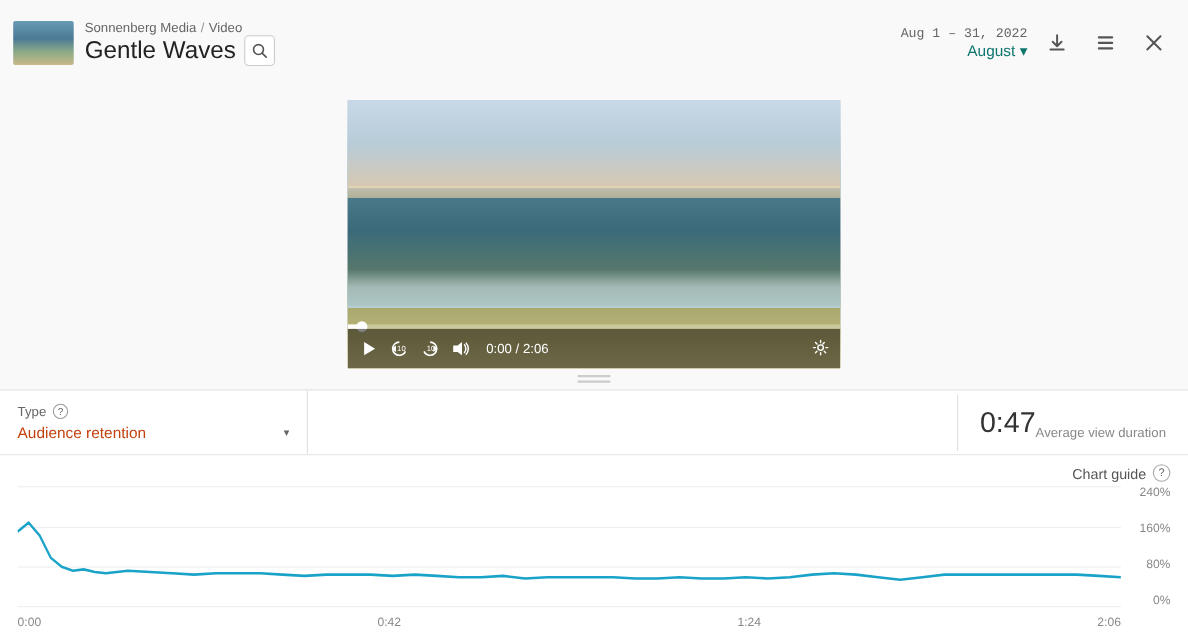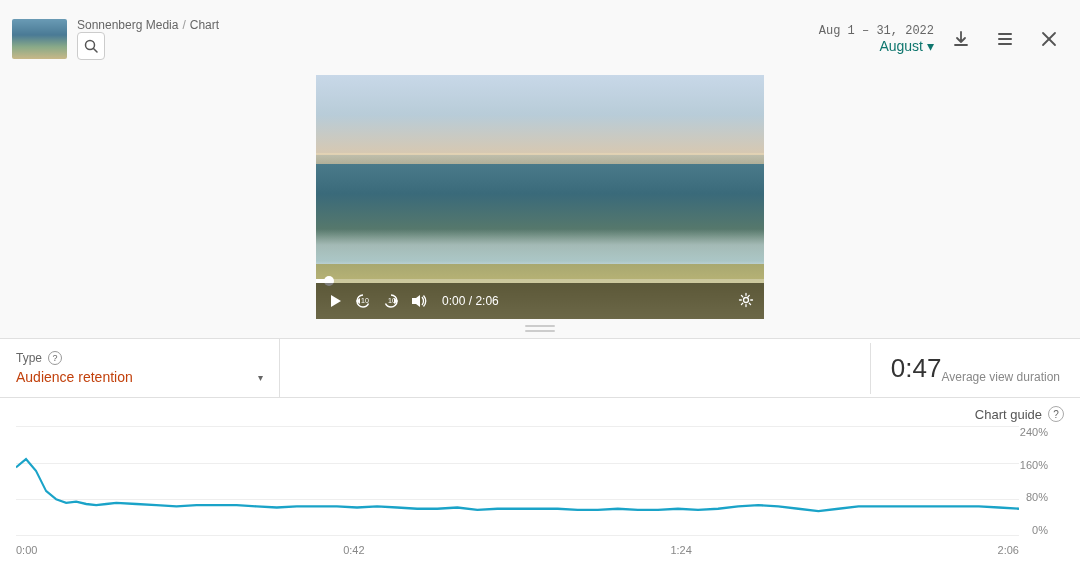"Chart" span { text: Chart -> Video }
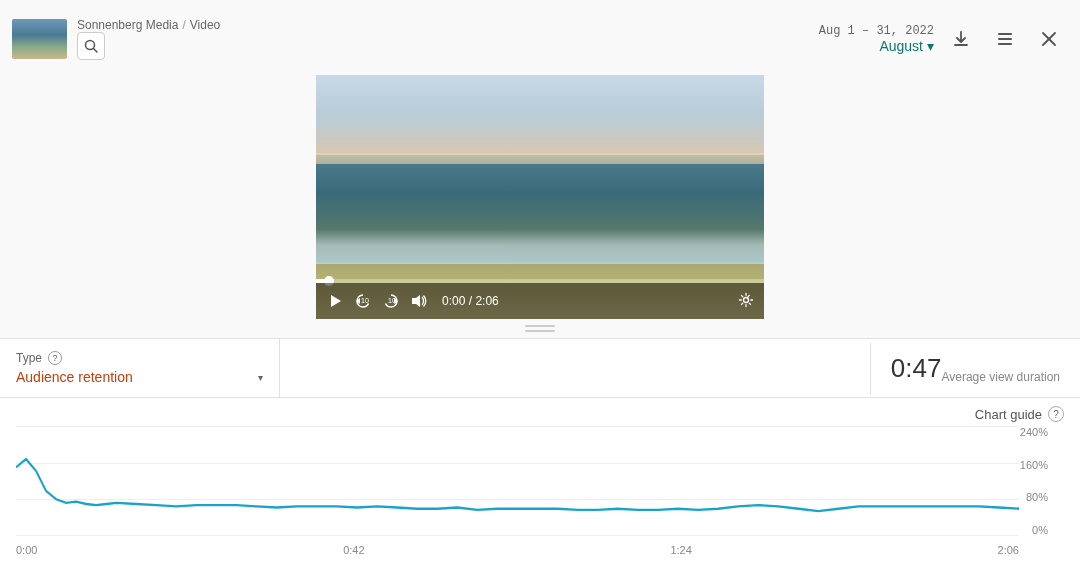"Gentle Waves" span.video-title { html: none -> <span>Gentle Waves</span> }
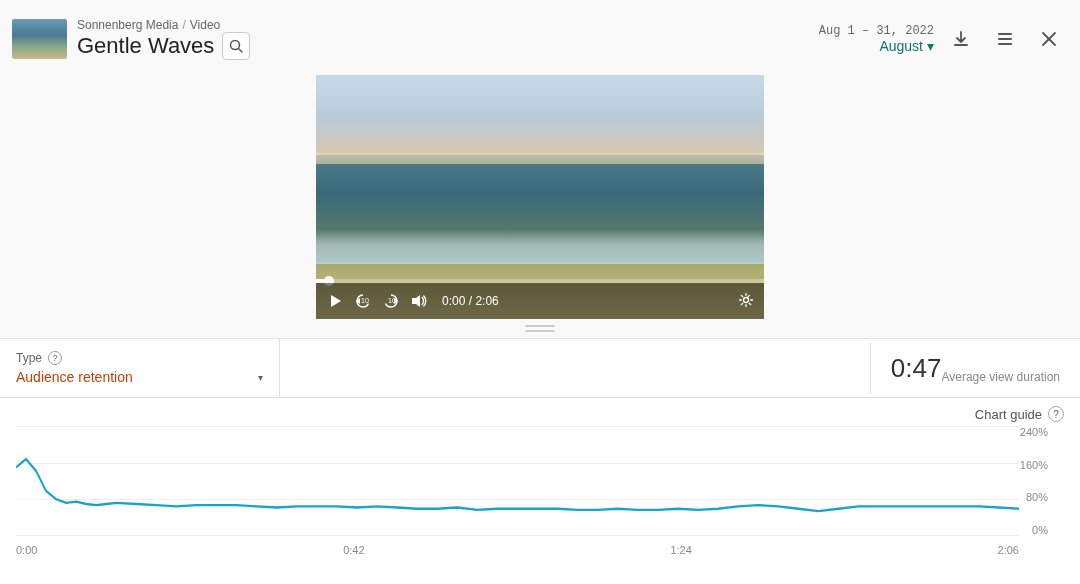"0:00 / 2:06" .video-wrapper { margin-top: none -> 16px }
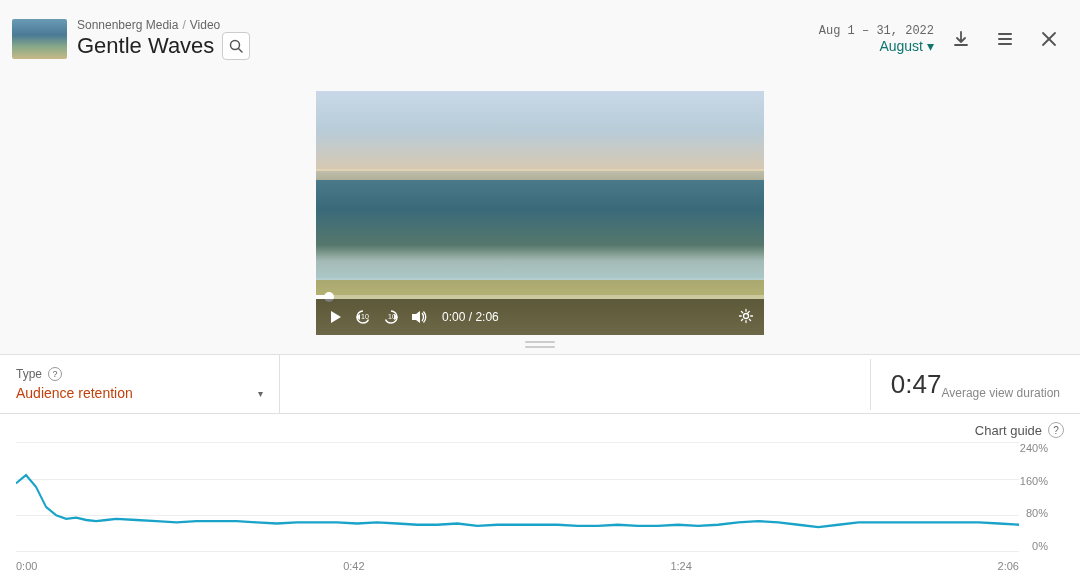"240%" .chart-y-labels { right: 16px -> 0 }
